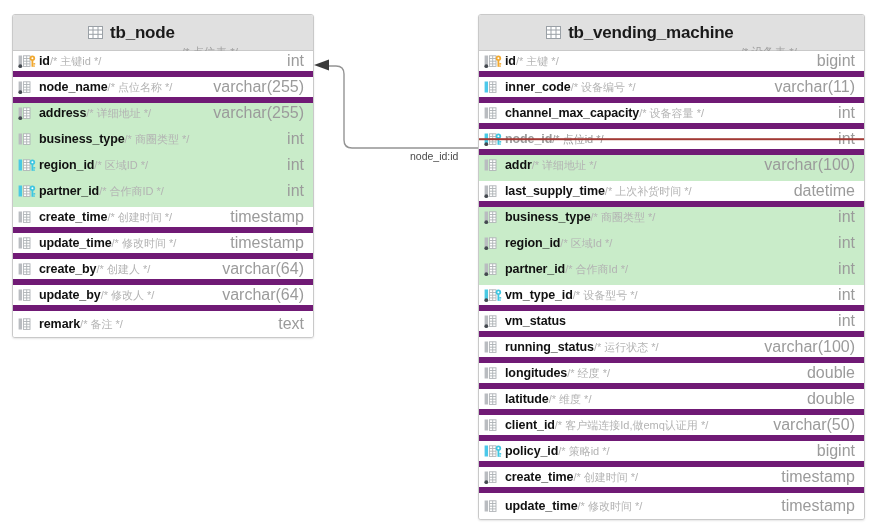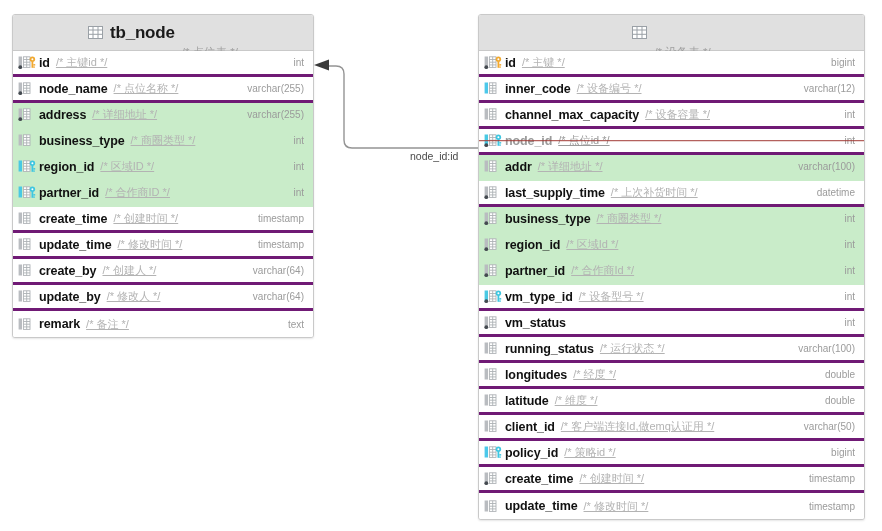"tb_vending_machine" span.entity-title { html: none -> <span>tb_vending_machine</span> }
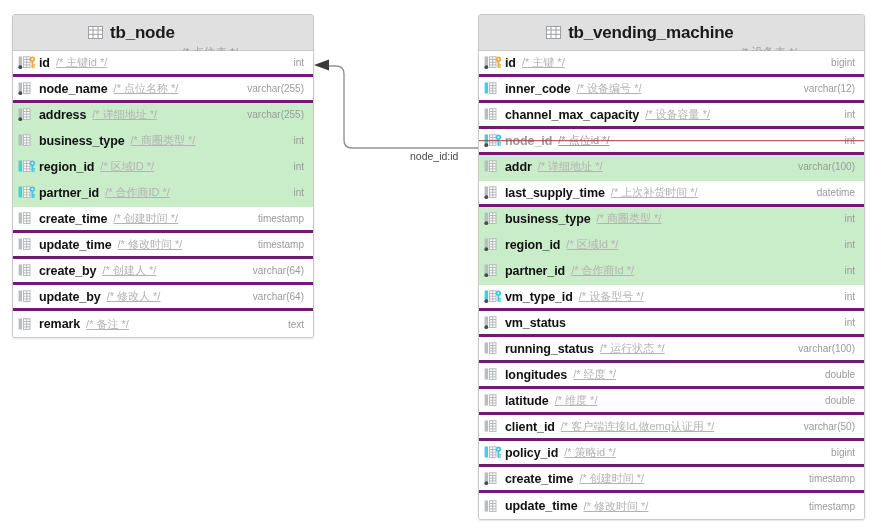"id" .row { border-bottom: 3px solid #701a75 -> 6px solid #701a75 }
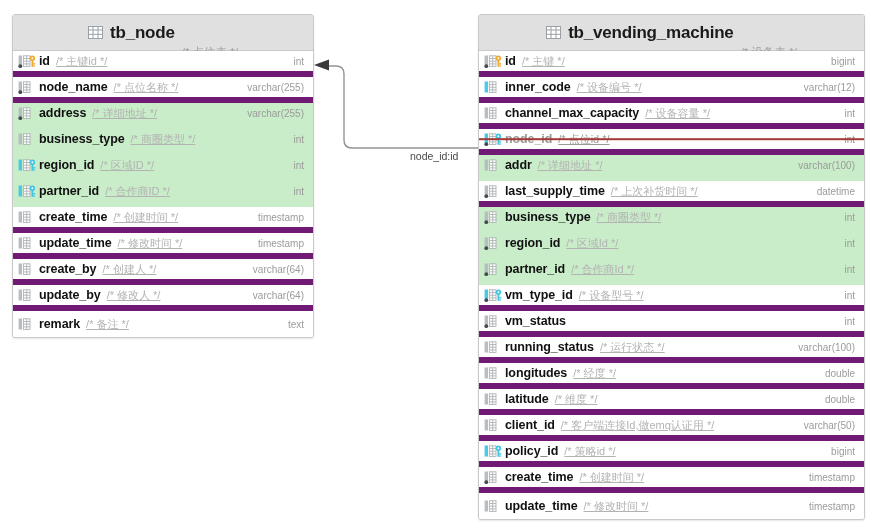"/* 主键id */" .col-comment { margin-left: 6px -> 0; text-decoration: underline -> none }
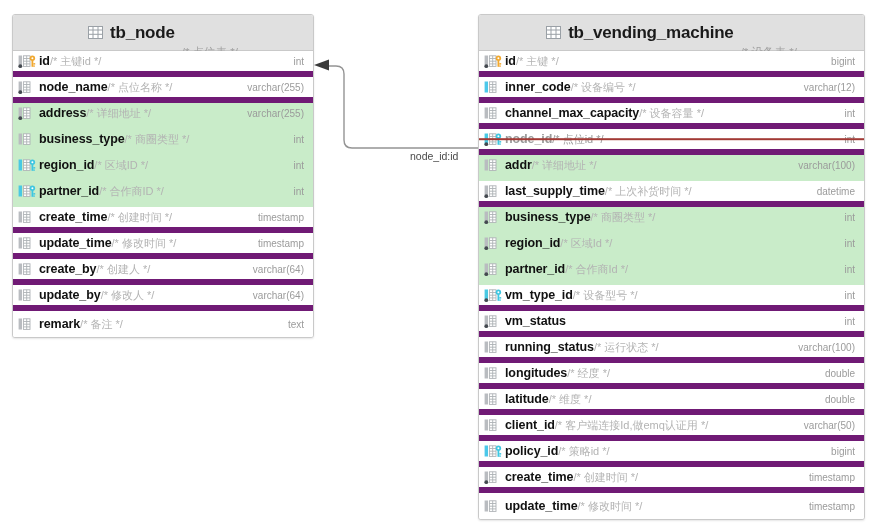"int" .col-type { font-size: 10px -> 16px }
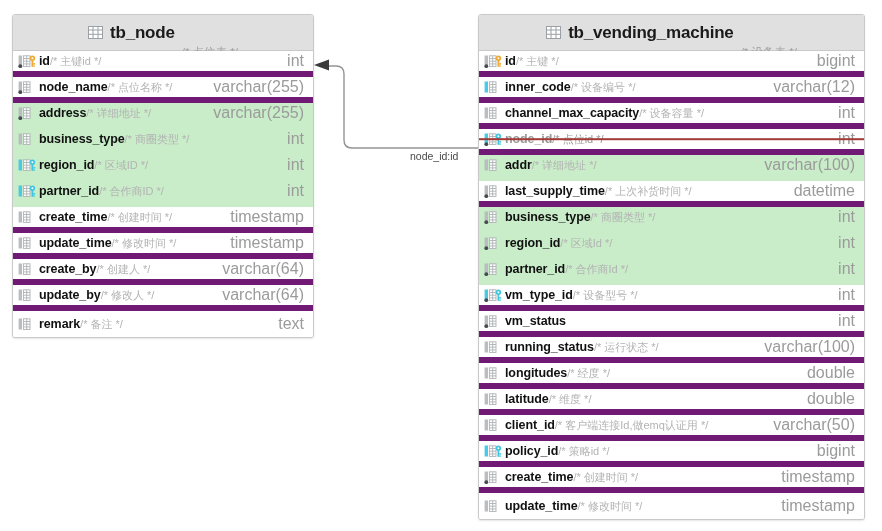"varchar(12)" span.col-type { text: 12 -> 11 }
